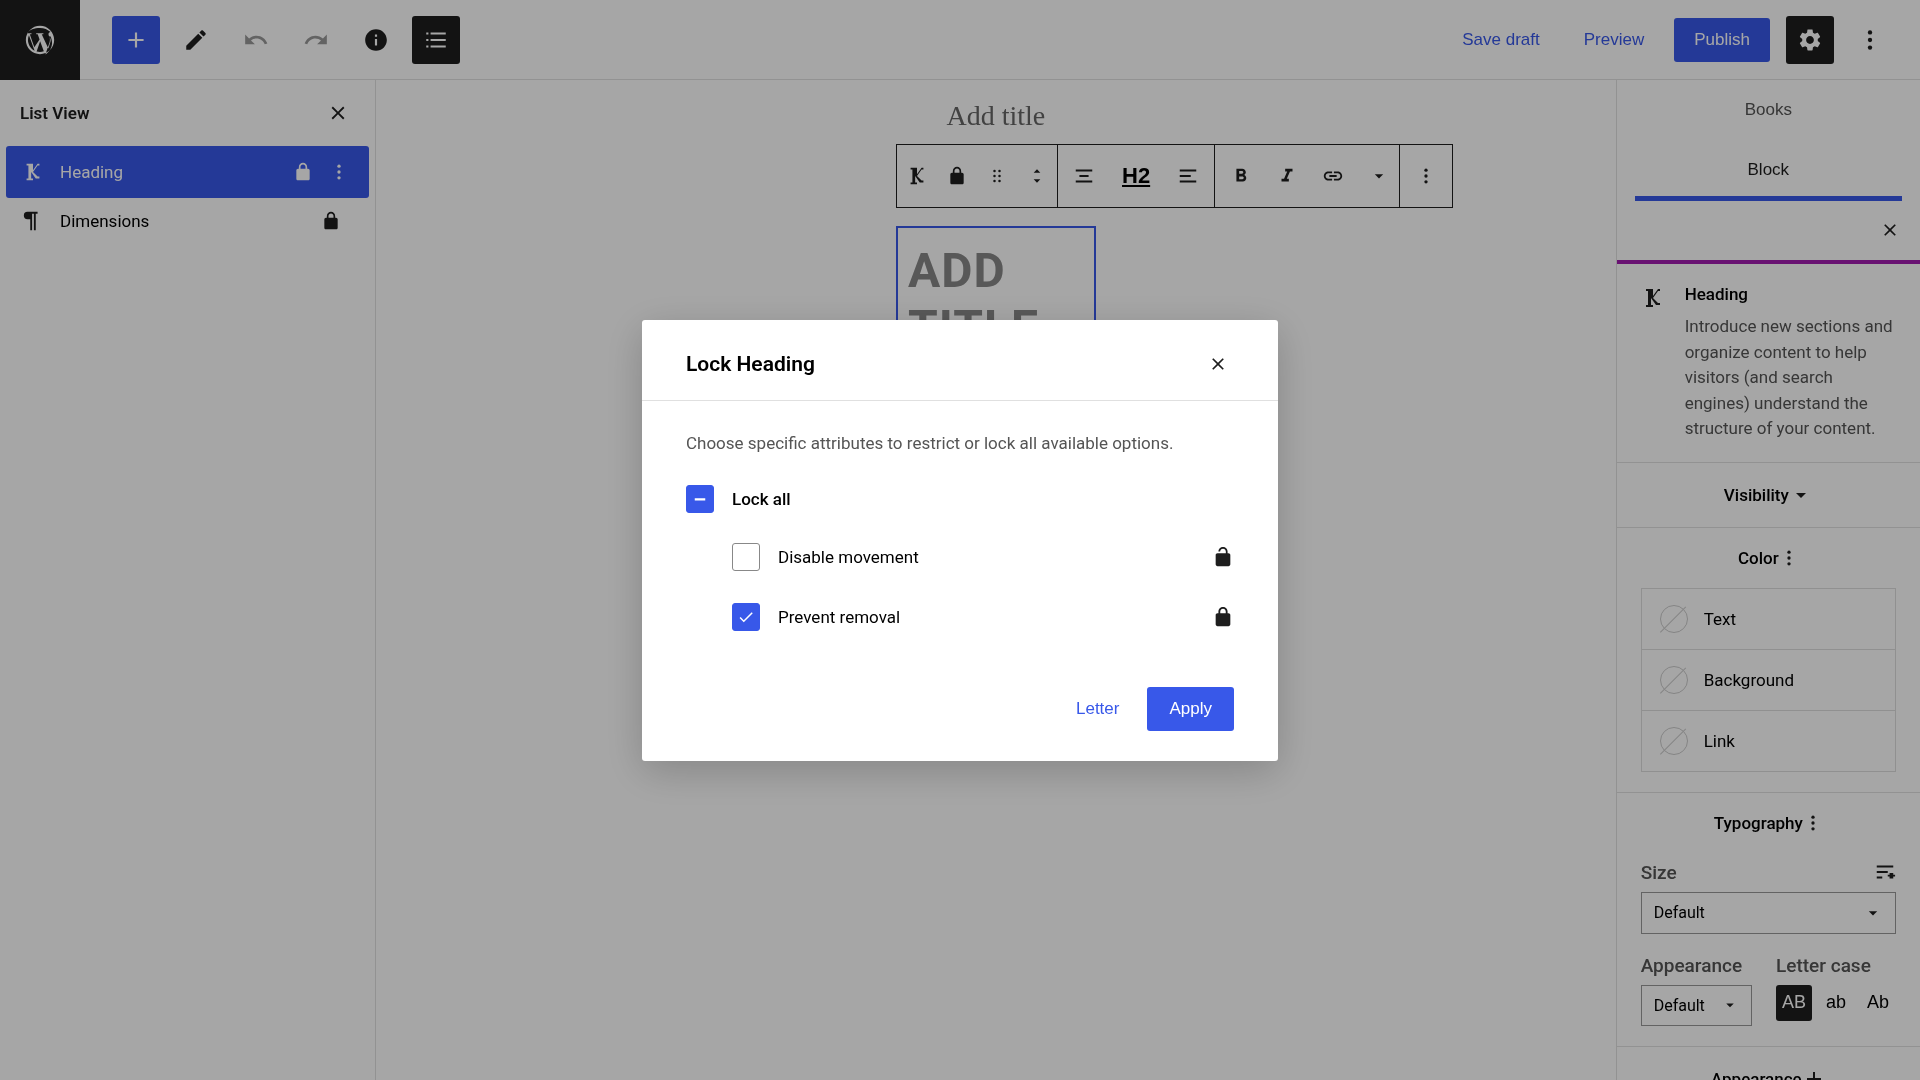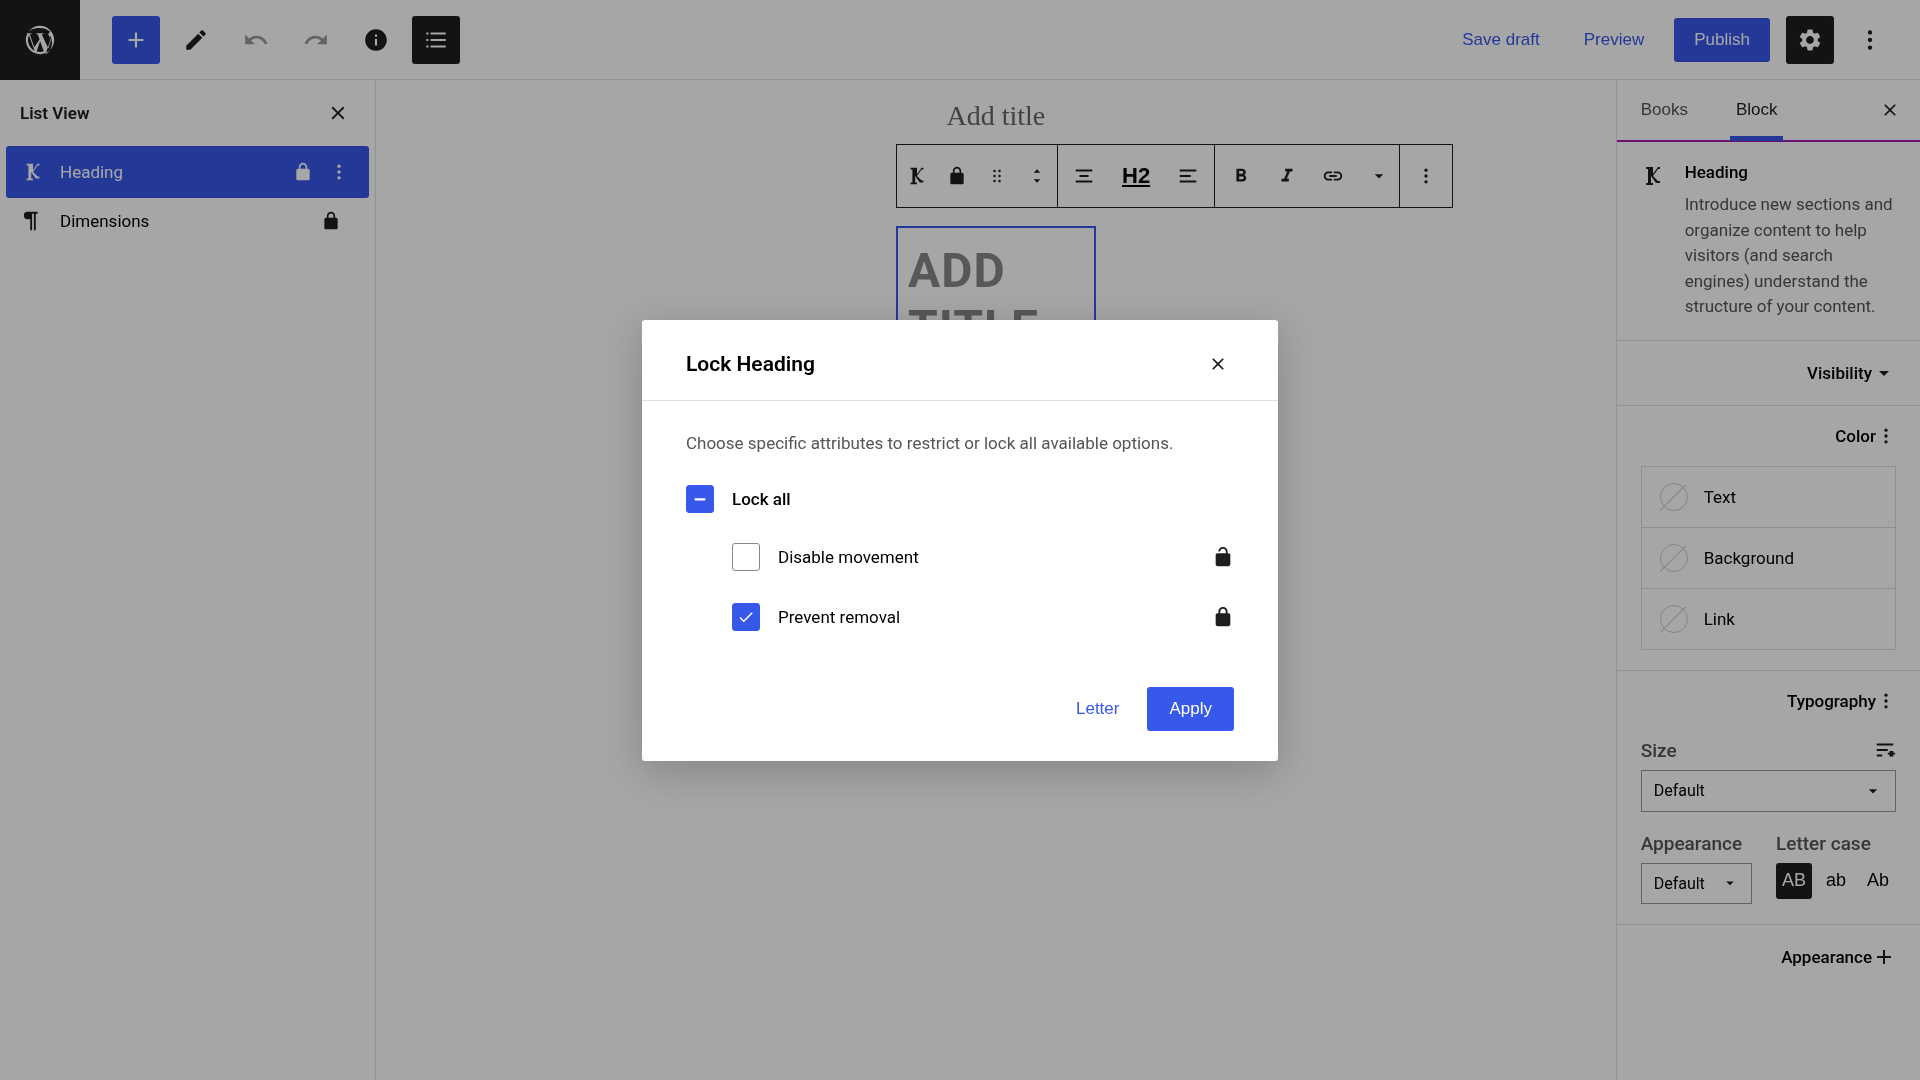"Books" .tabs { border-bottom: 2px solid #a21caf -> 4px solid #a21caf; flex-direction: none -> column }
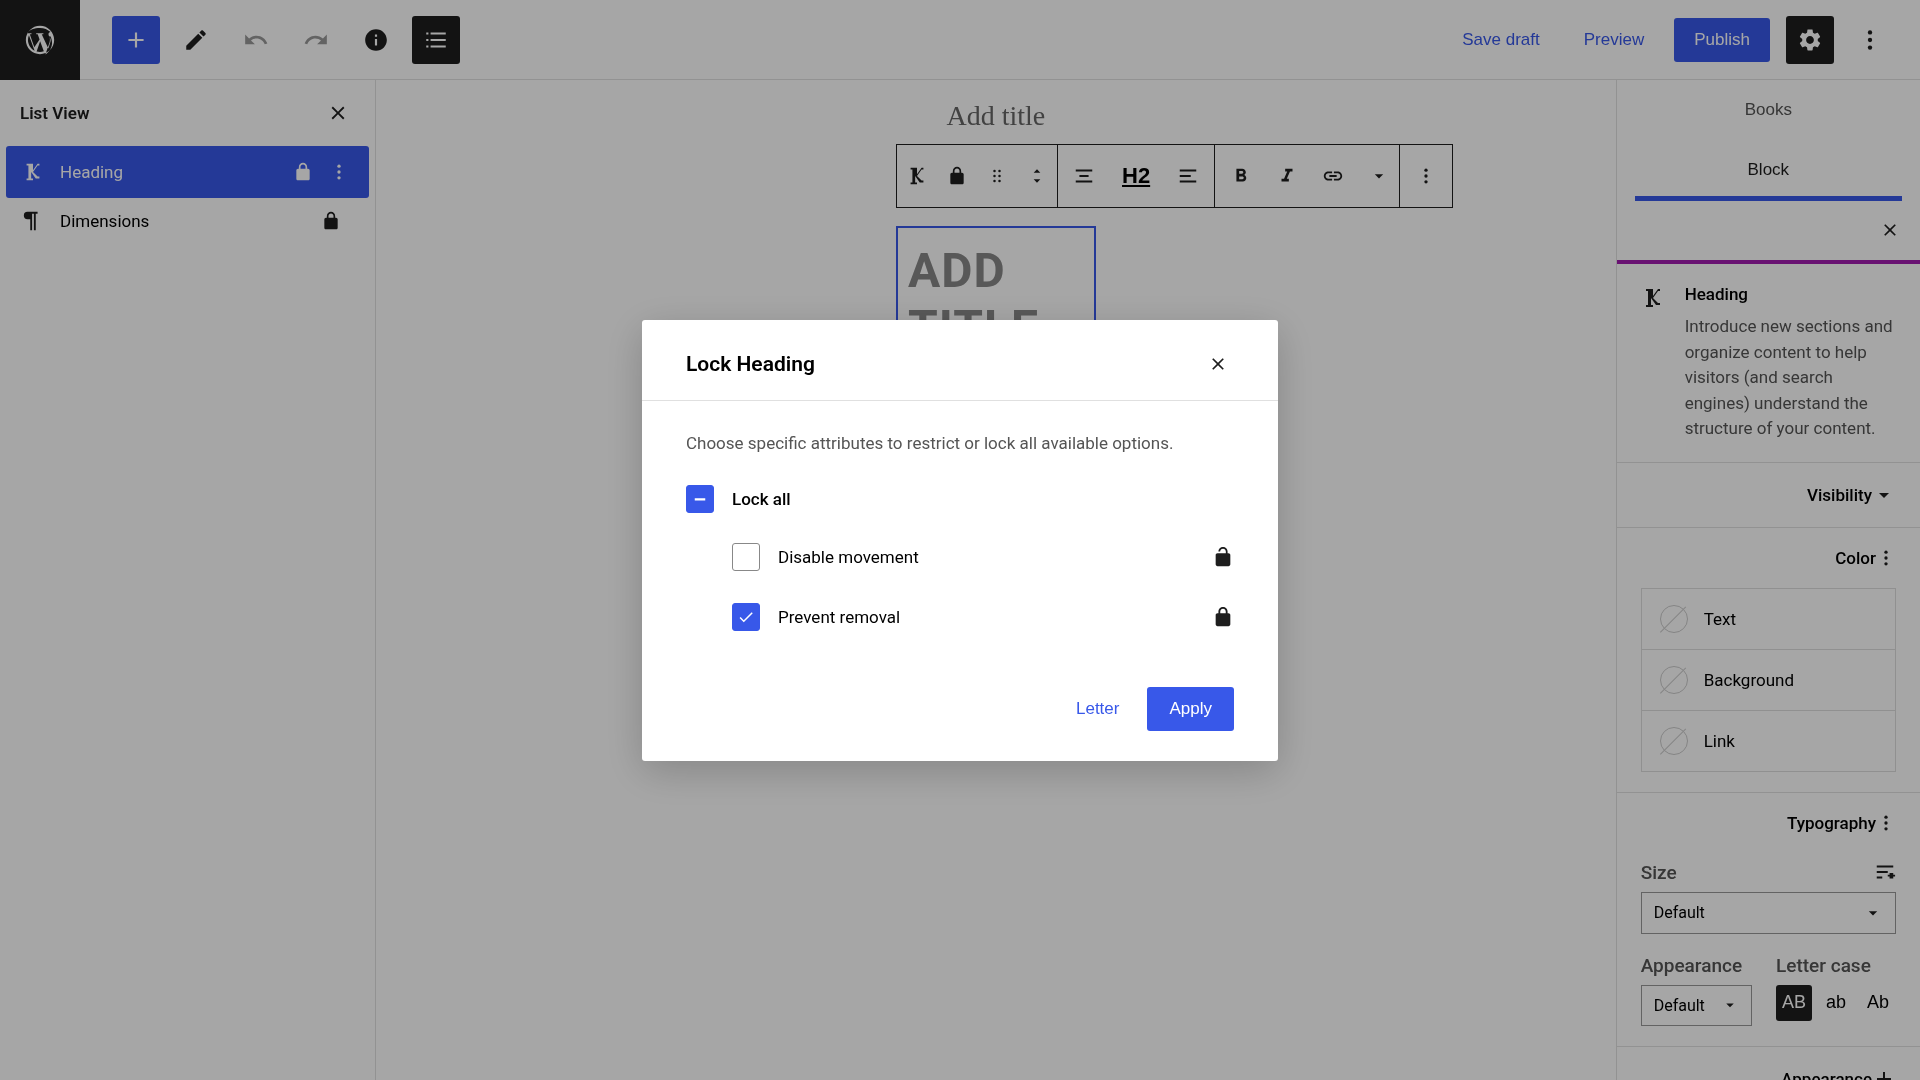"Visibility" .panel-header { justify-content: flex-end -> center }
